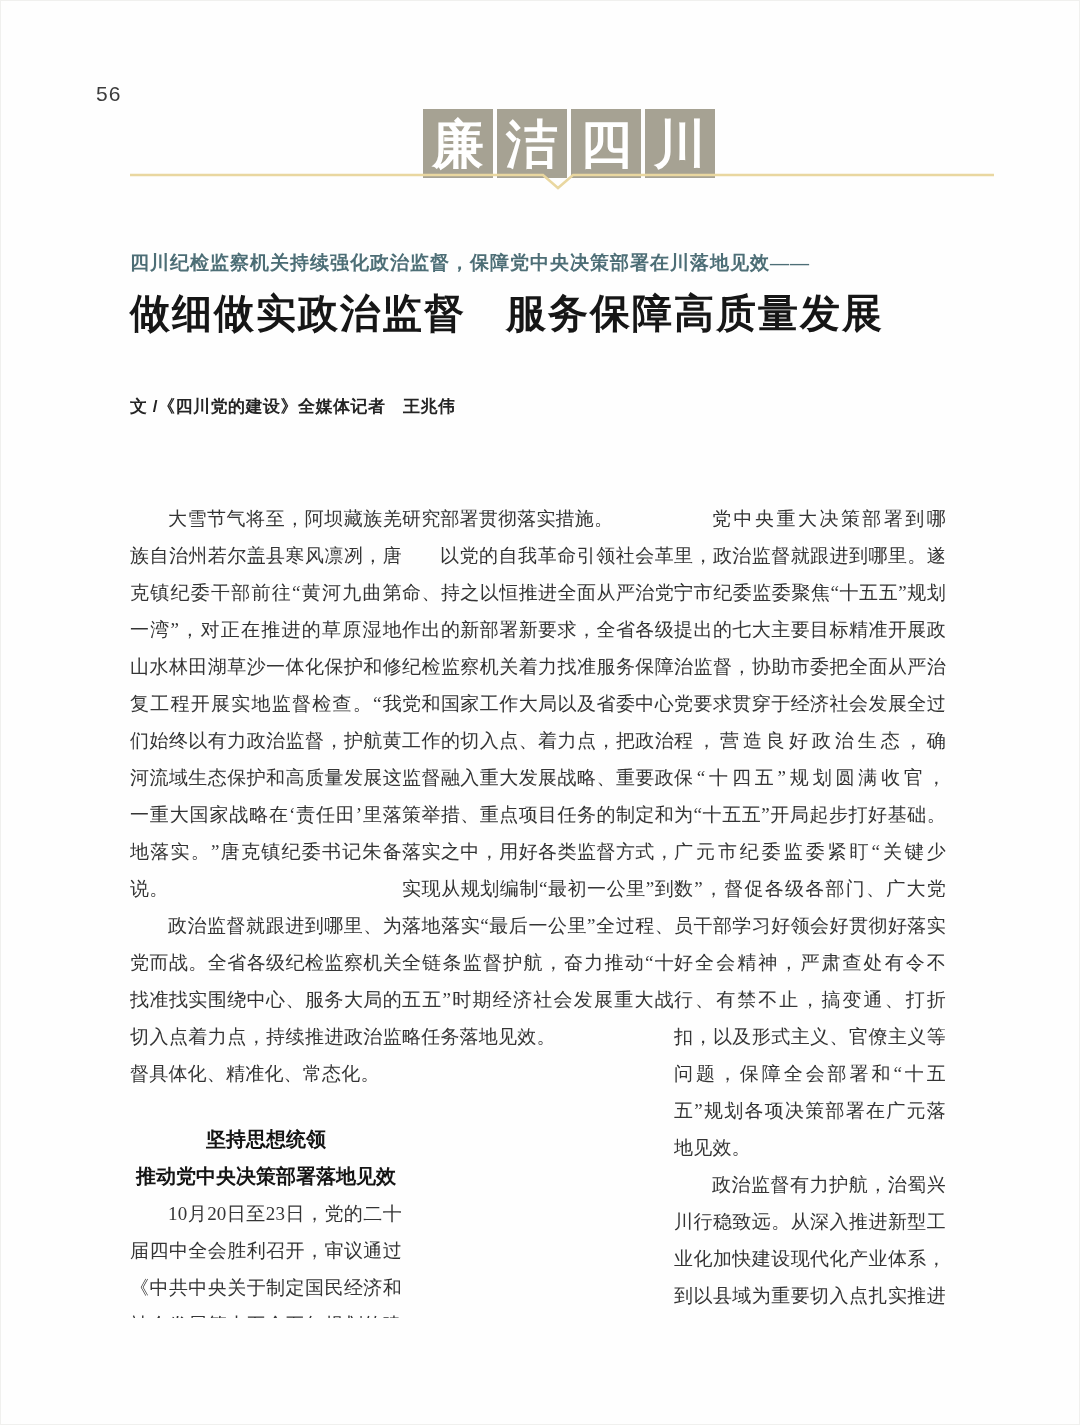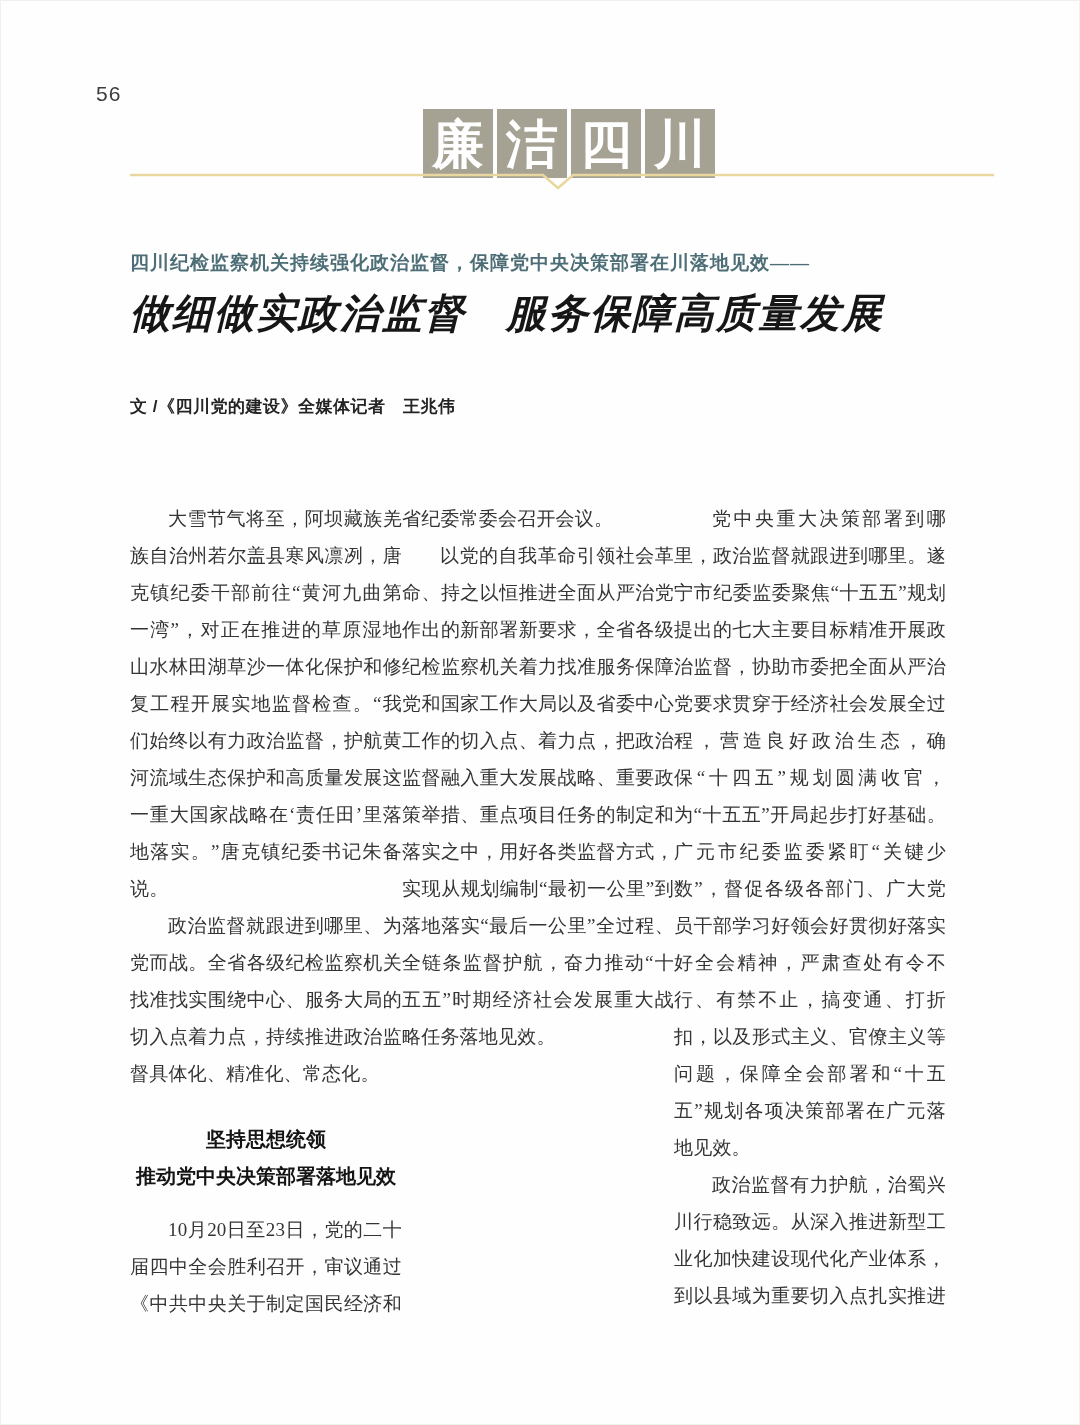"做细做实政治监督 服务保障高质量发展" .headline { font-style: italic -> none }
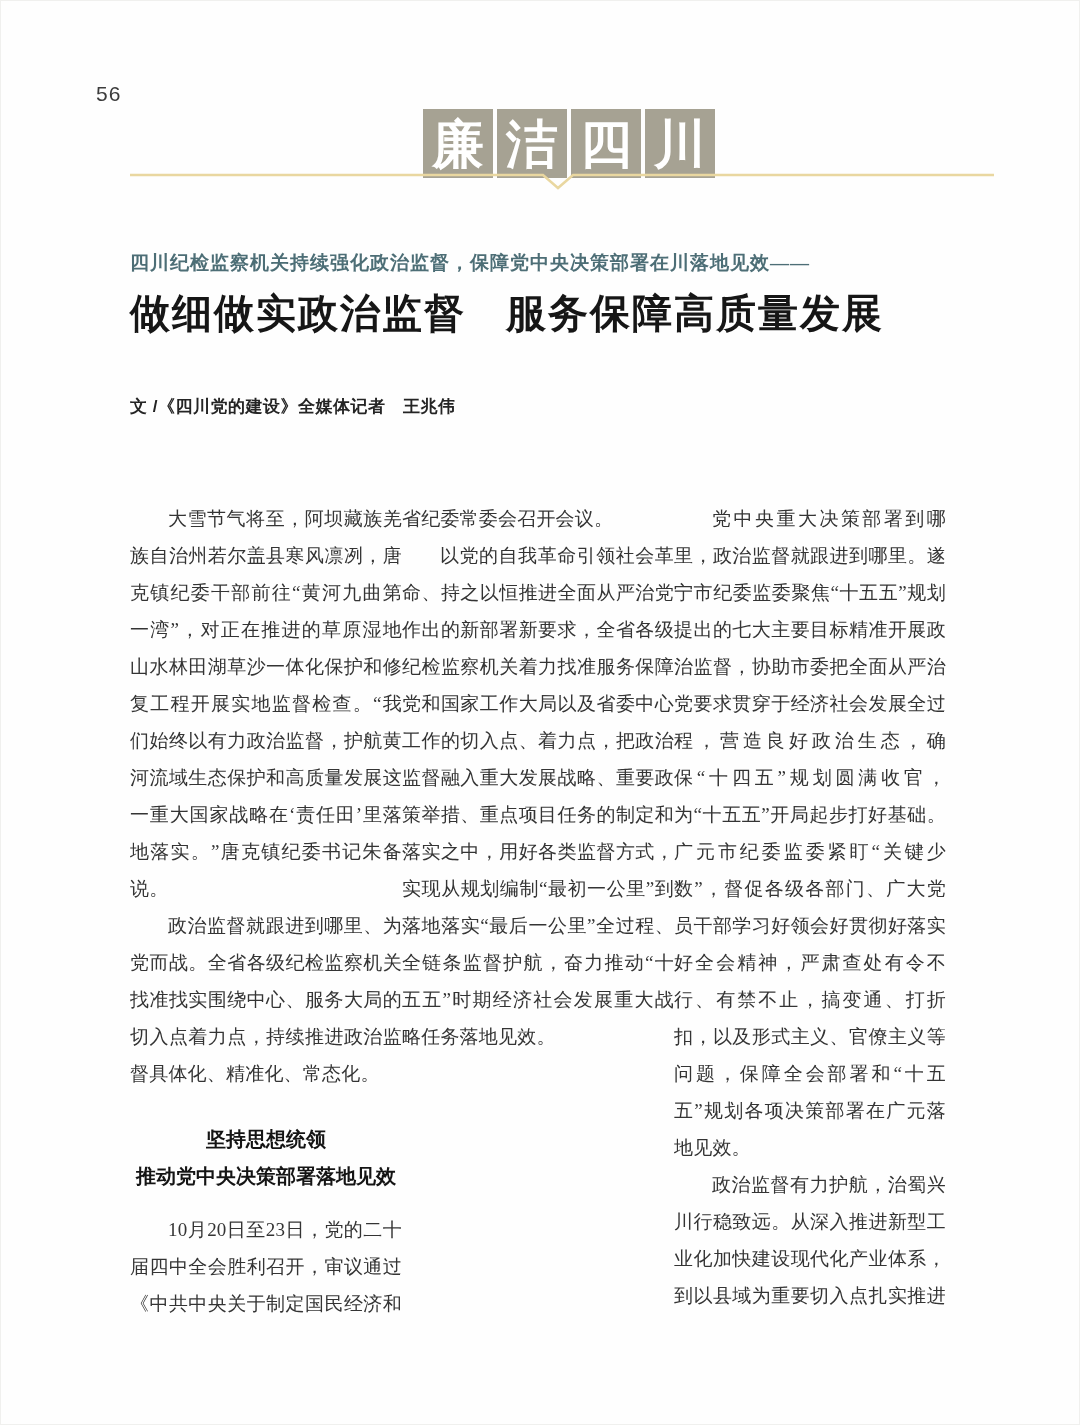"省纪委常委会召开会议。" p { text: 省纪委常委会召开会议 -> 研究部署贯彻落实措施 }
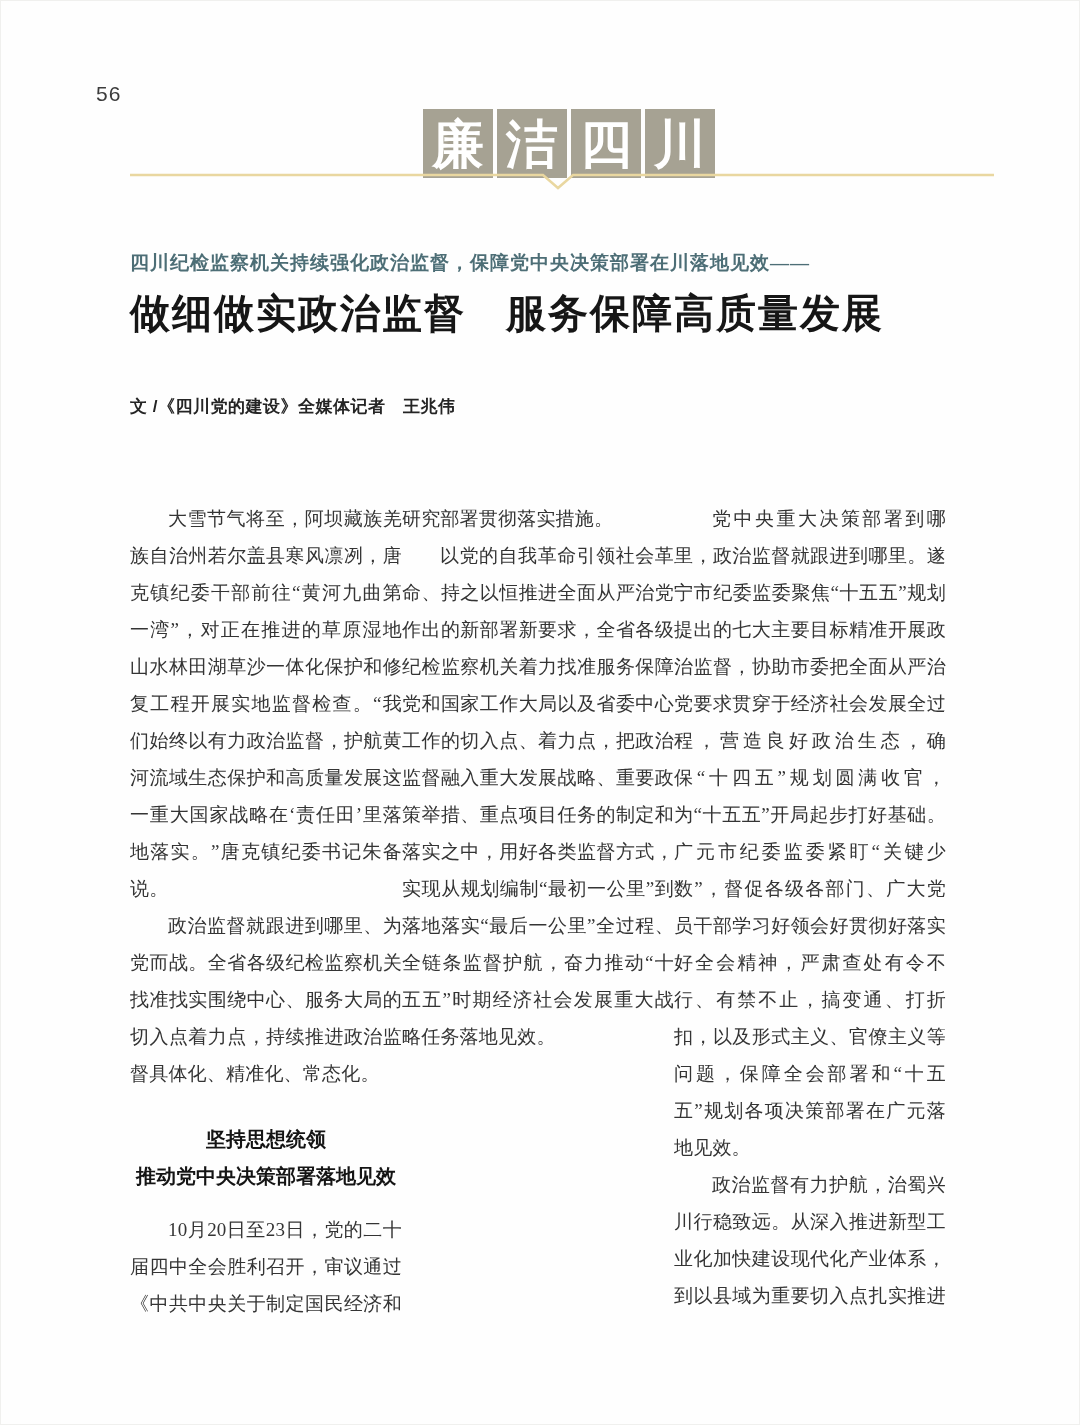"坚持思想统领" .subhead { margin: 29px 0 16px 0 -> 29px 0 0 0 }
